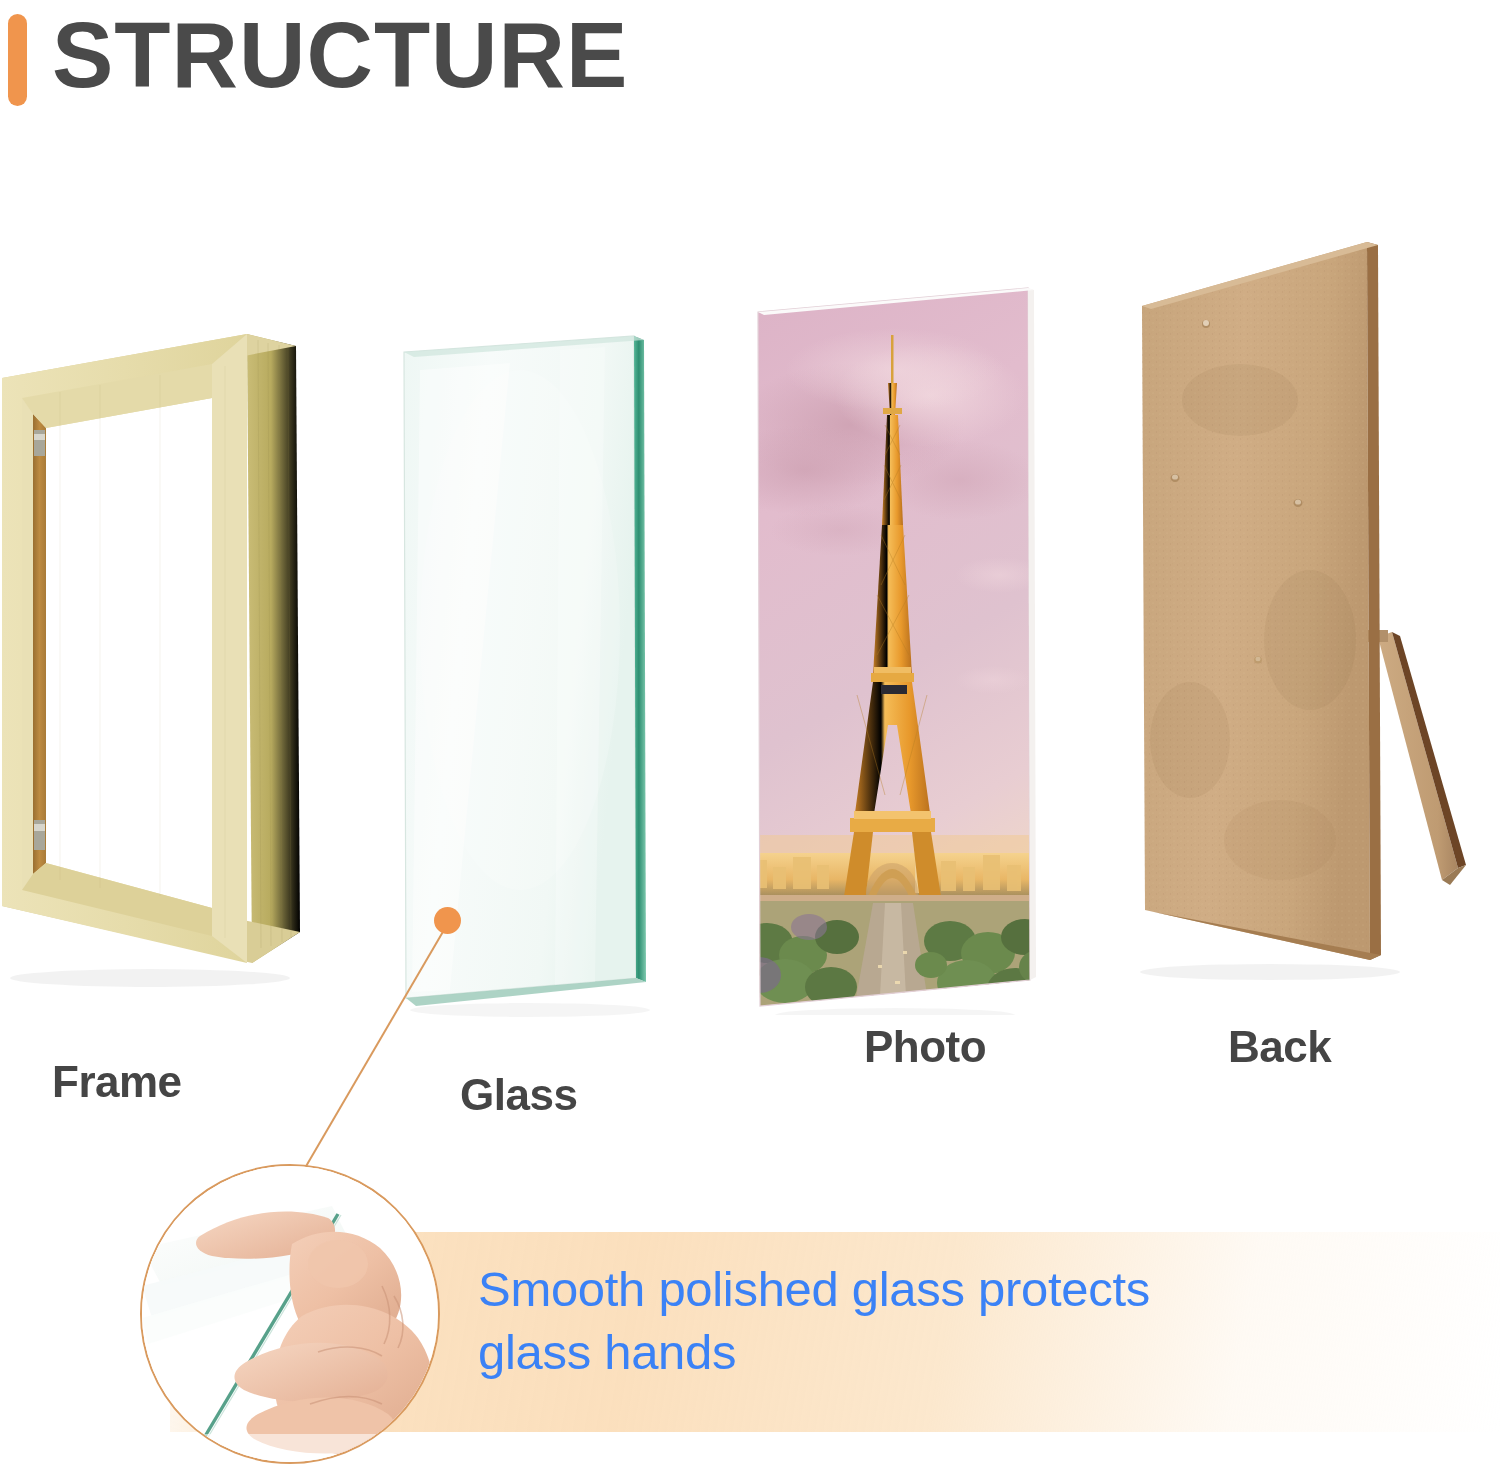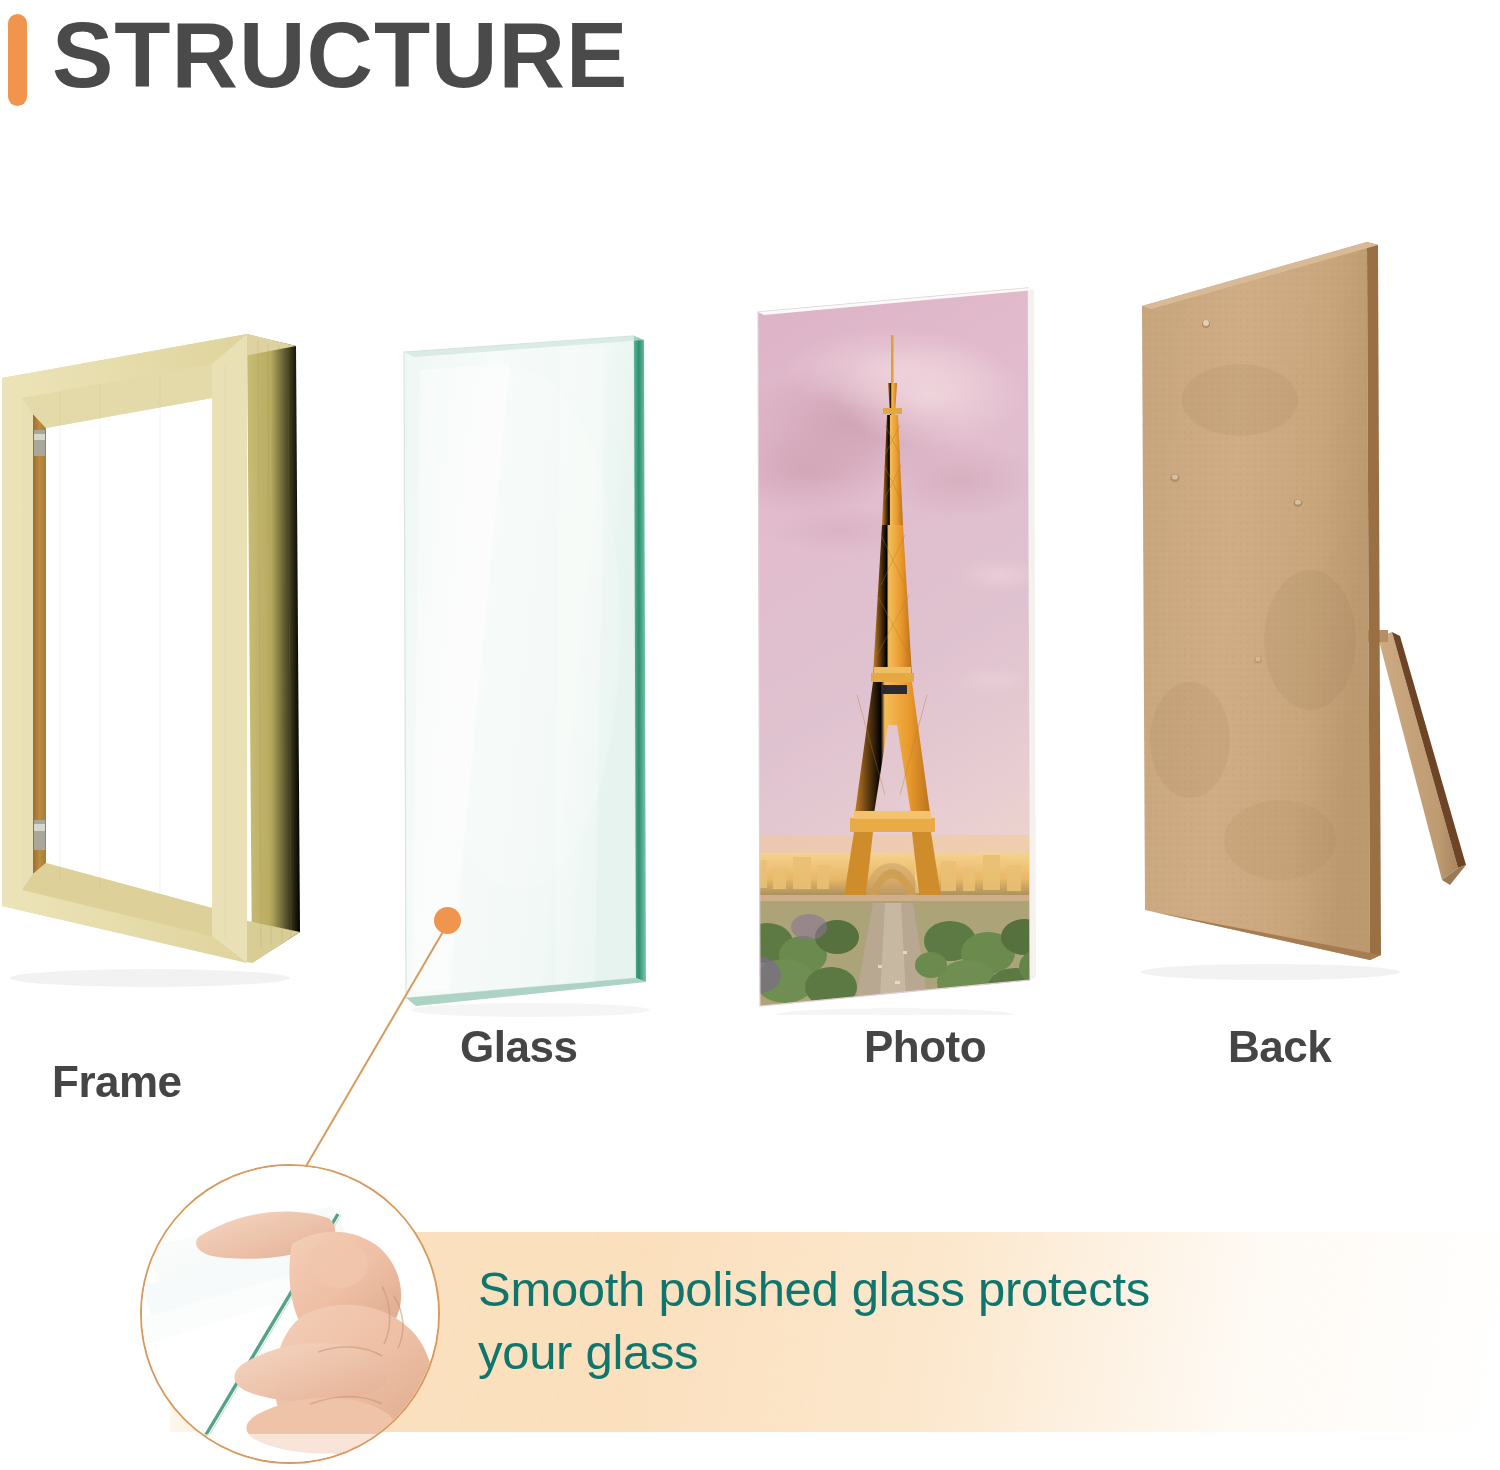"Glass" #label-glass { margin-top: none -> 48px }
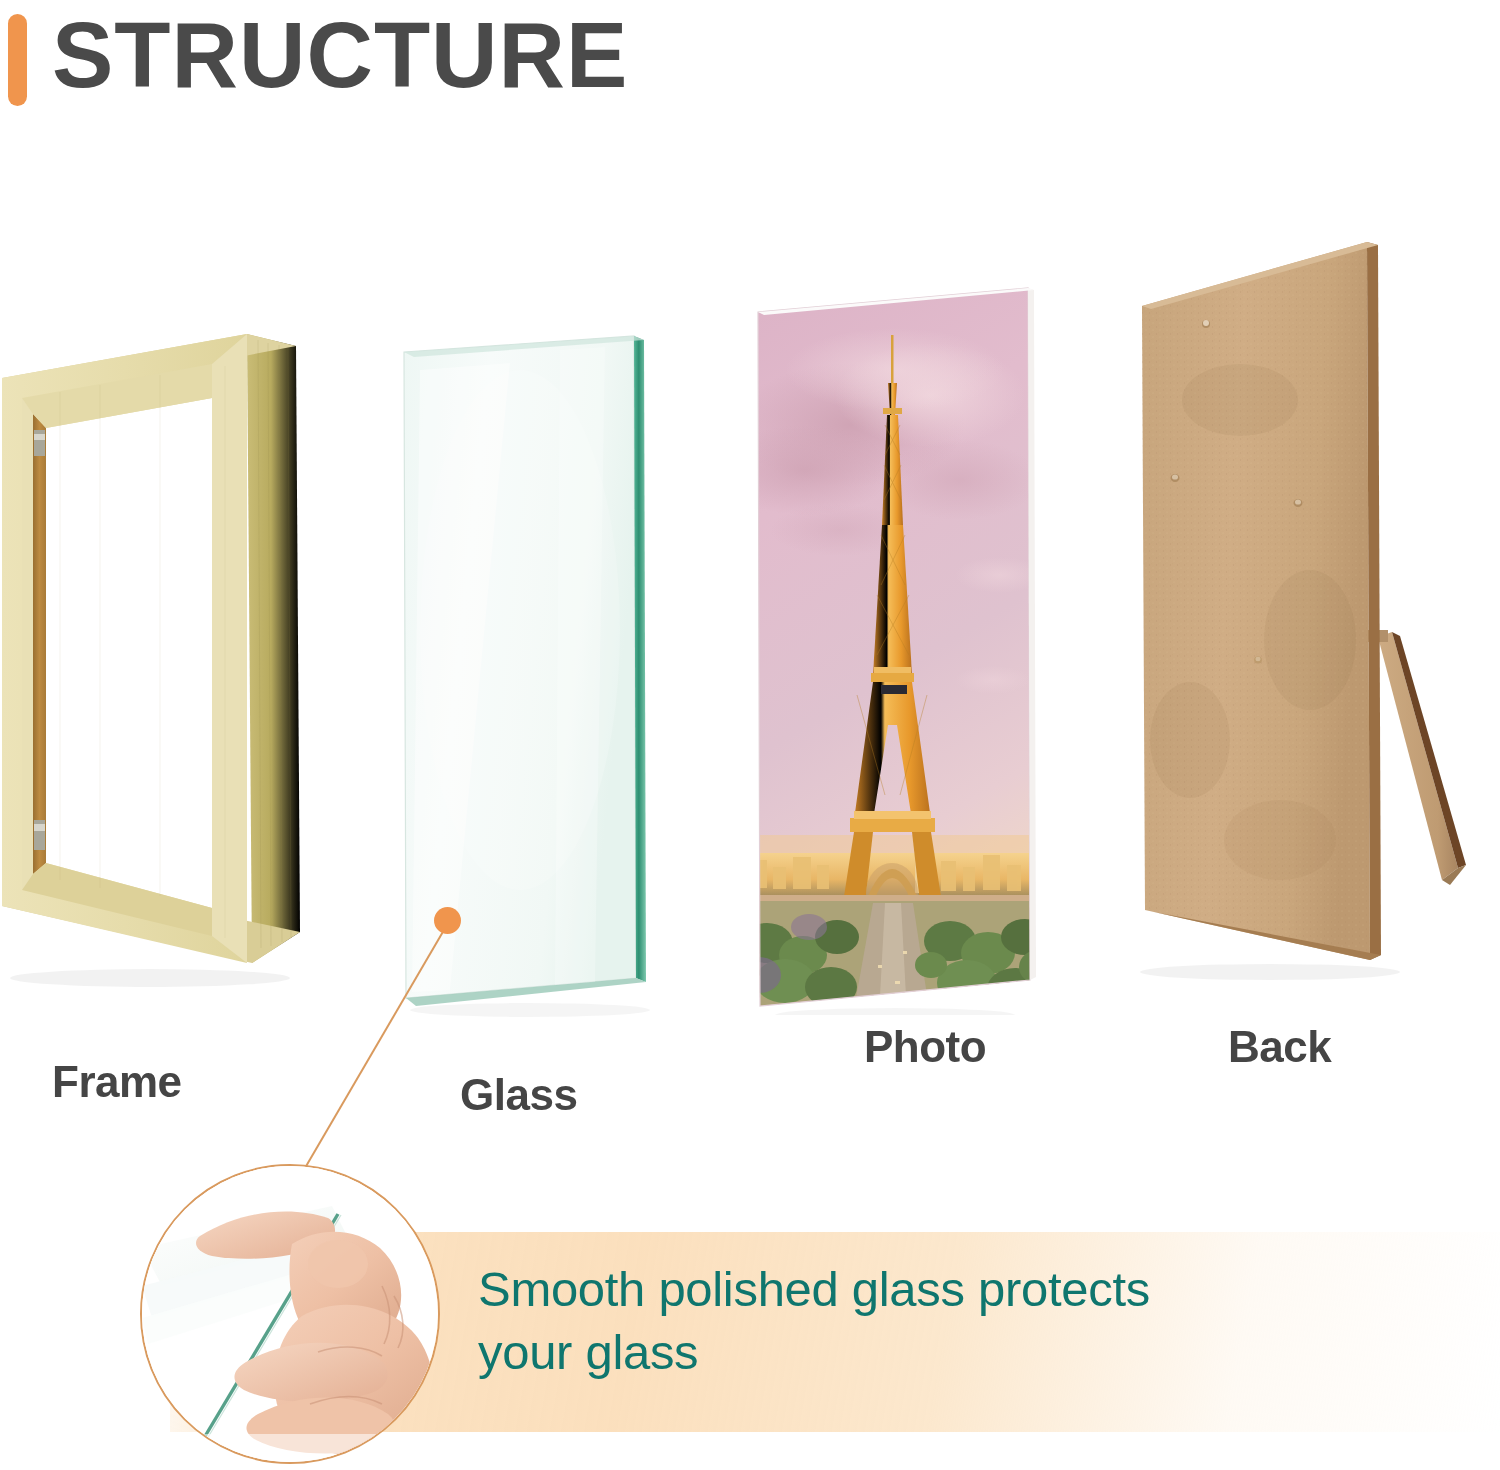"Smooth polished glass protects" #feature-caption { color: #0f766e -> #3b82f6 }
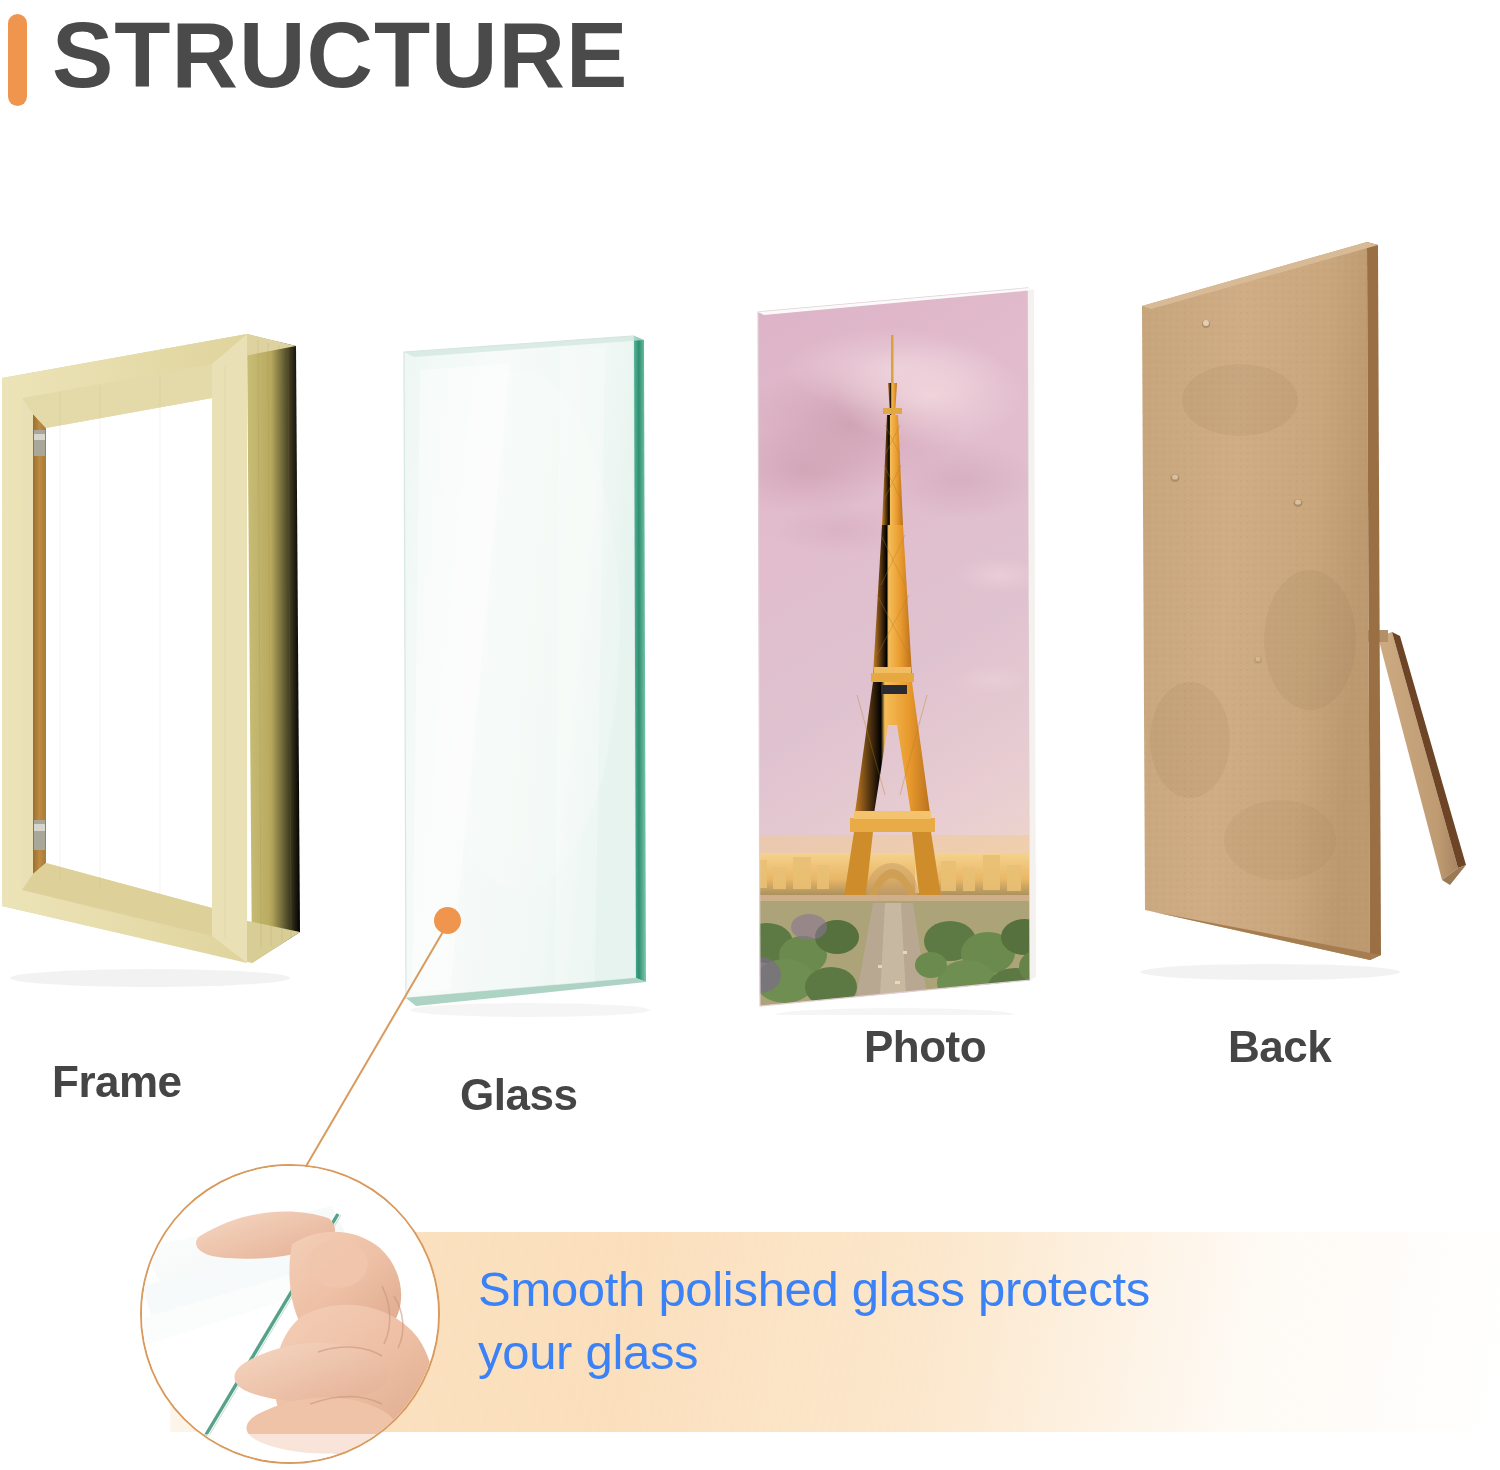"your glass" div { text: your glass -> glass hands }
